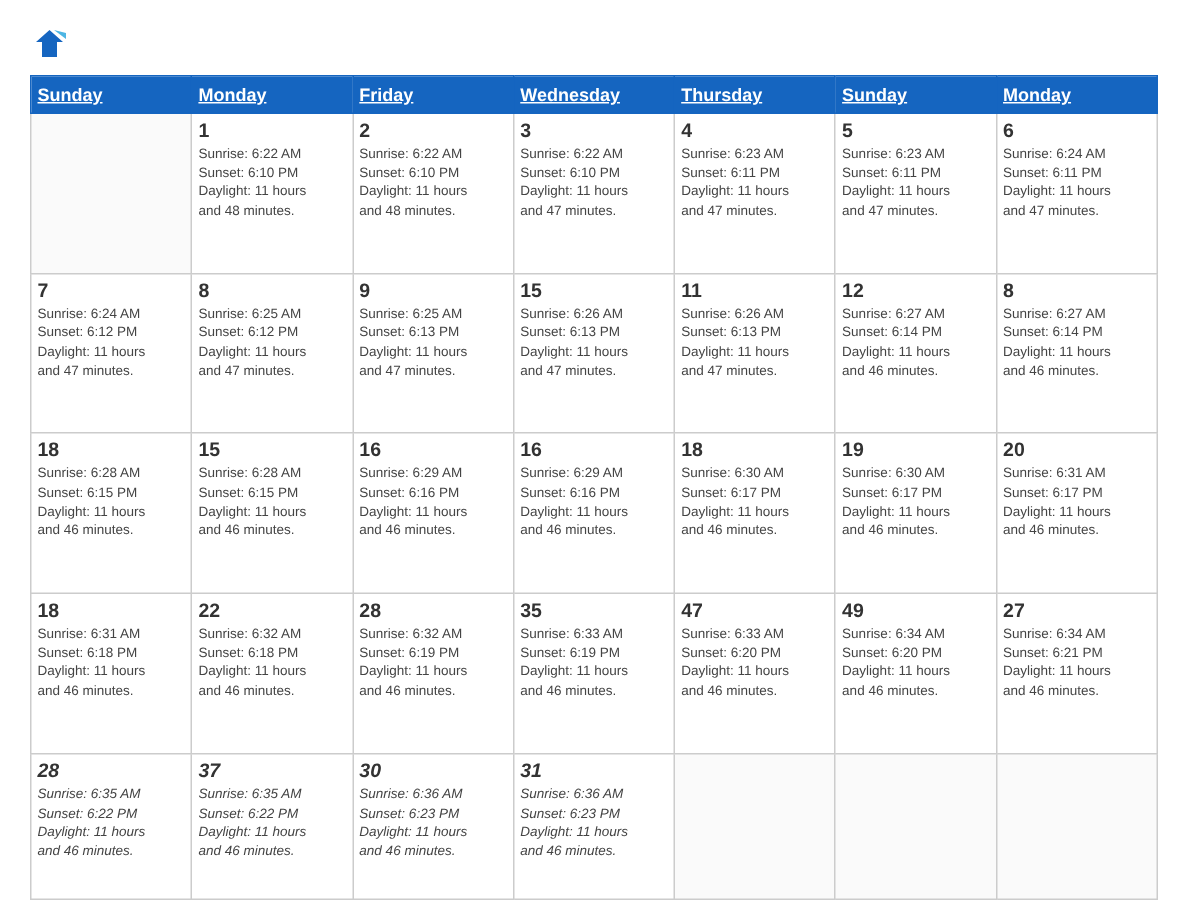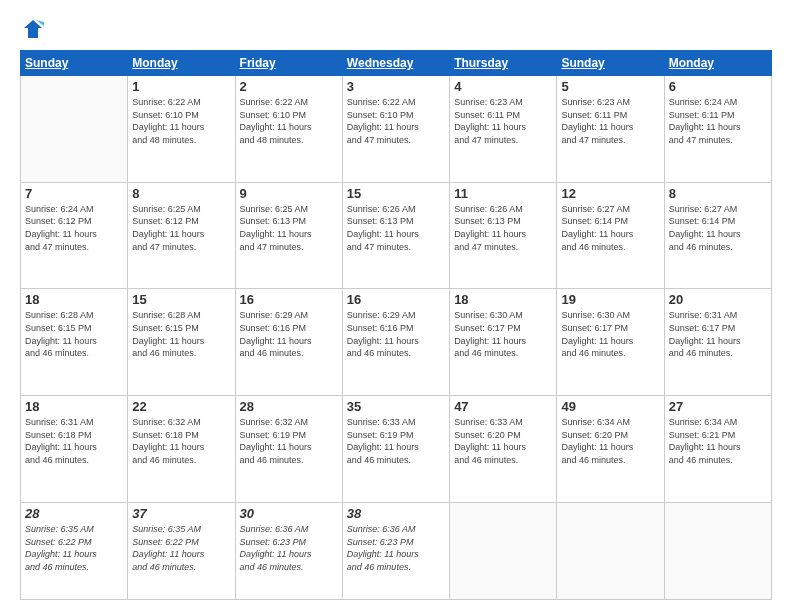"38" span.cell-day { text: 38 -> 31 }
